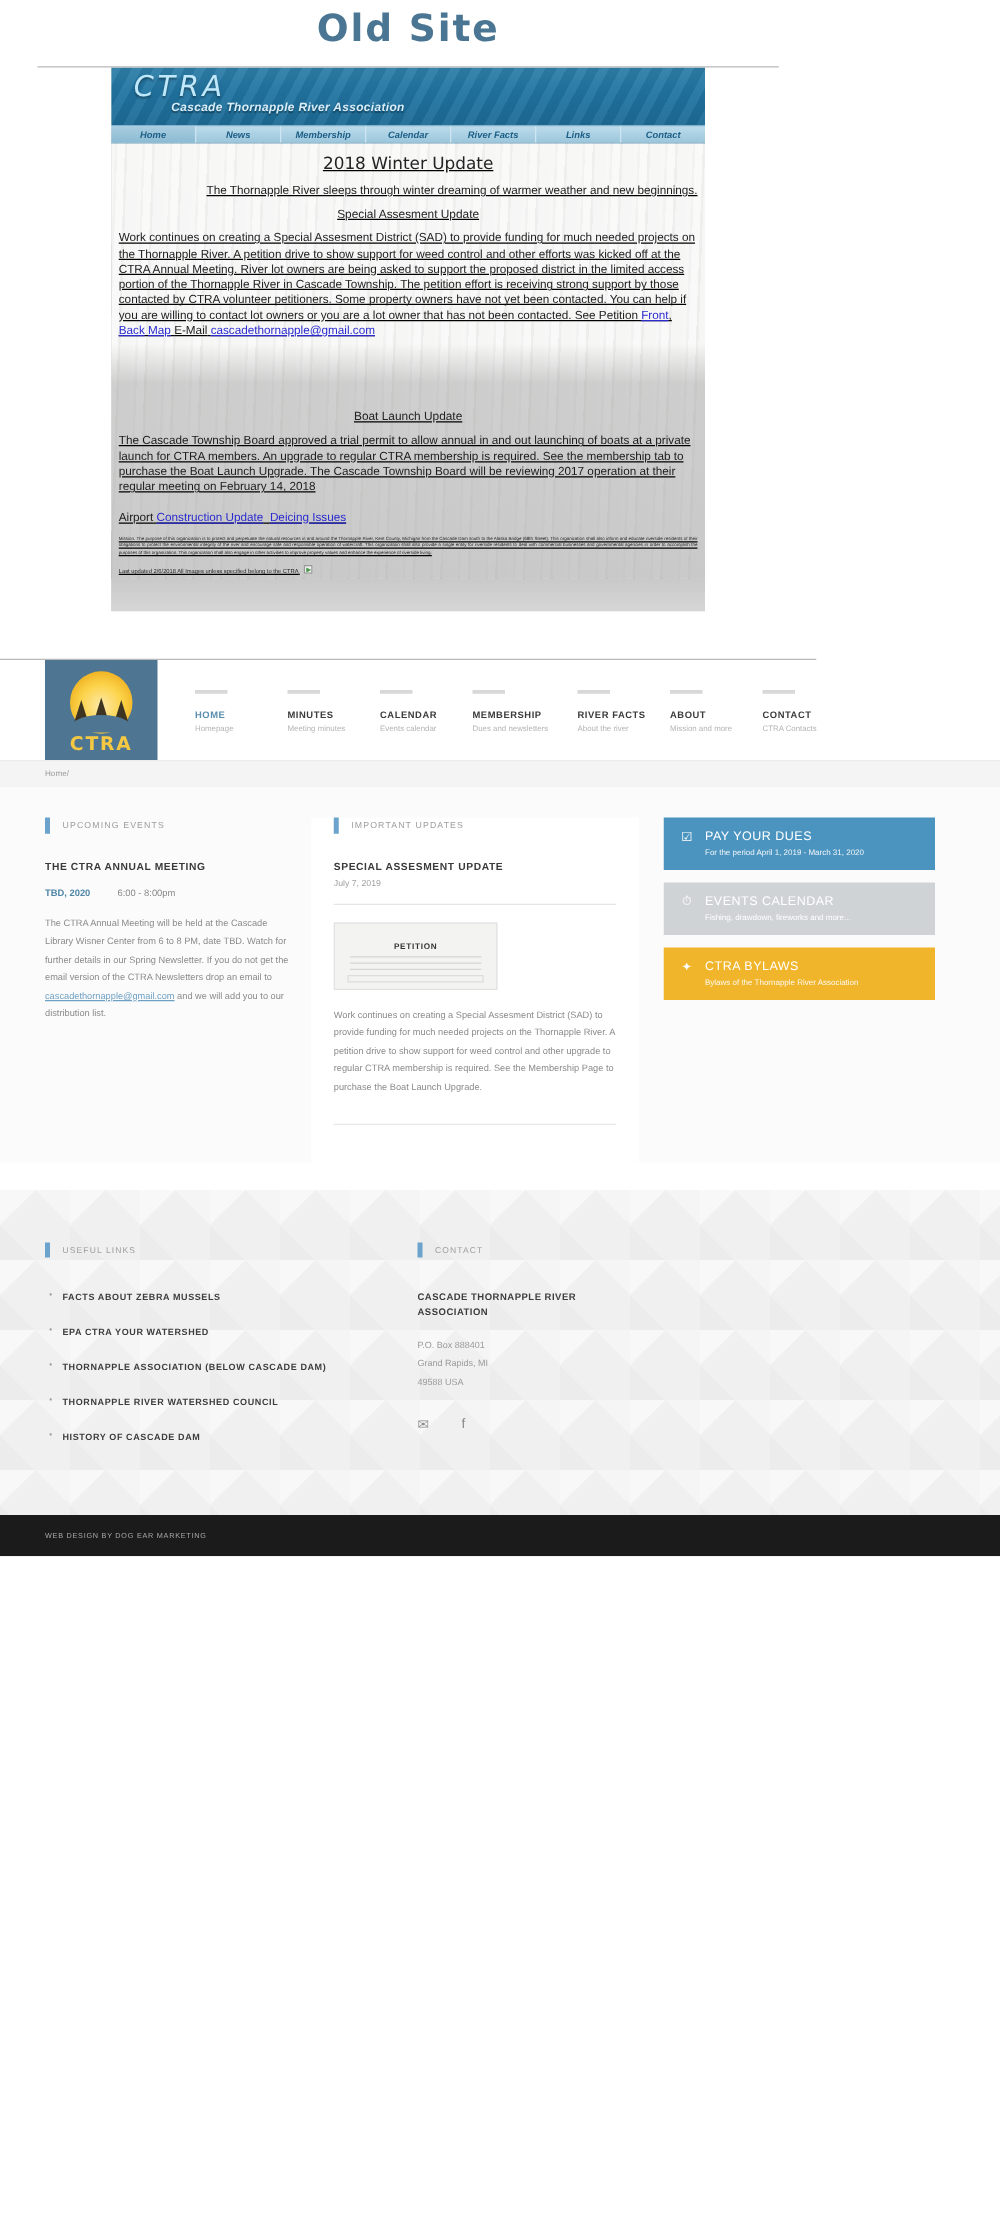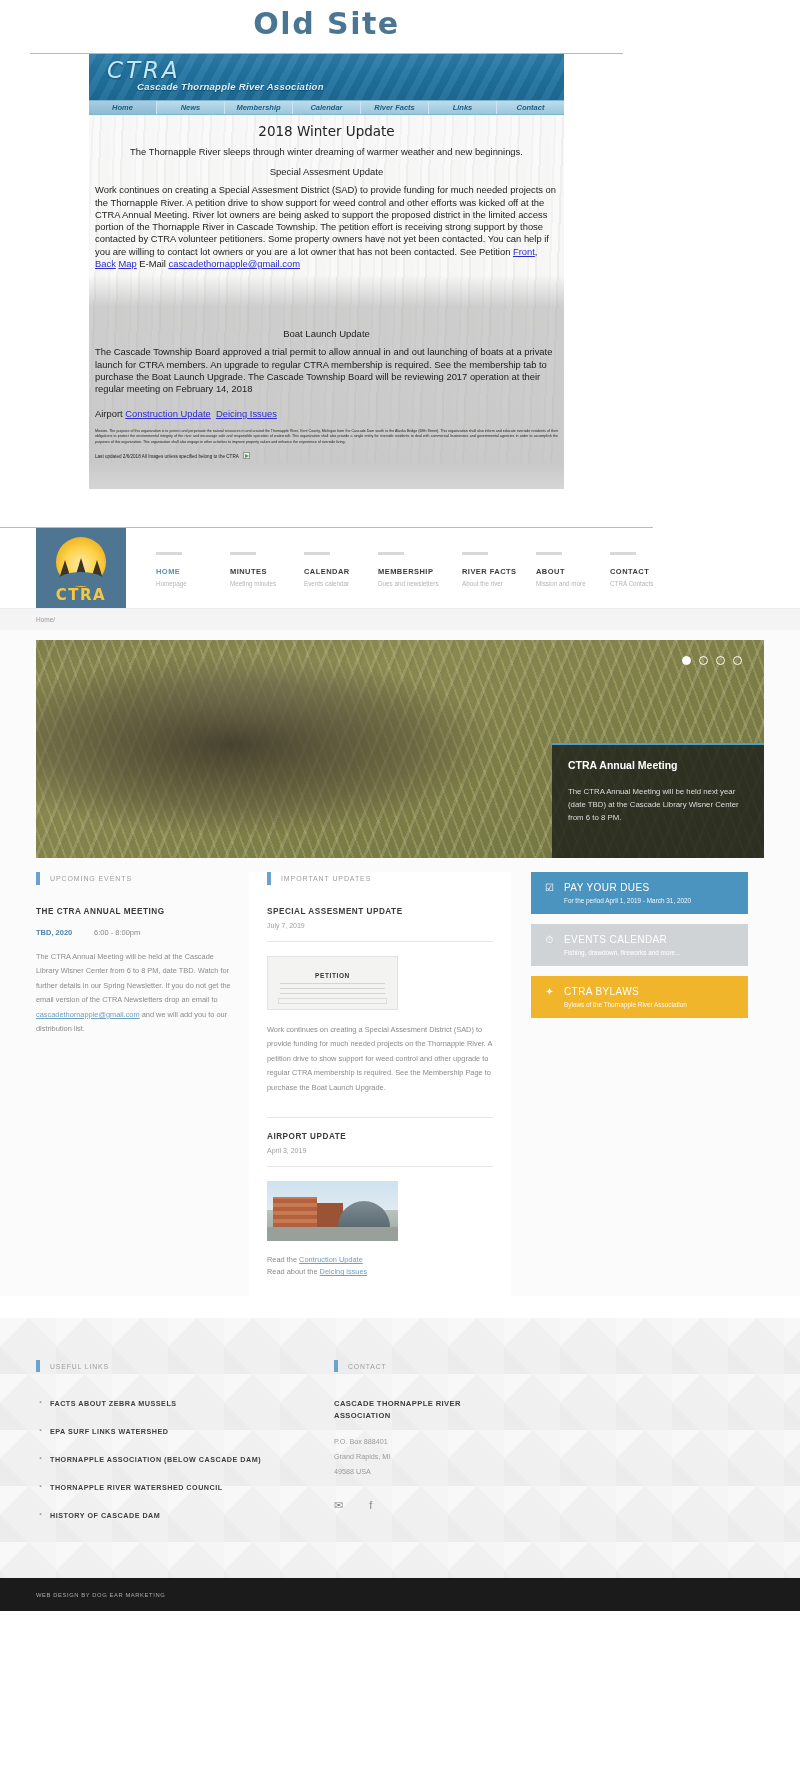"2018 Winter Update" .old-body { text-decoration: none -> underline }
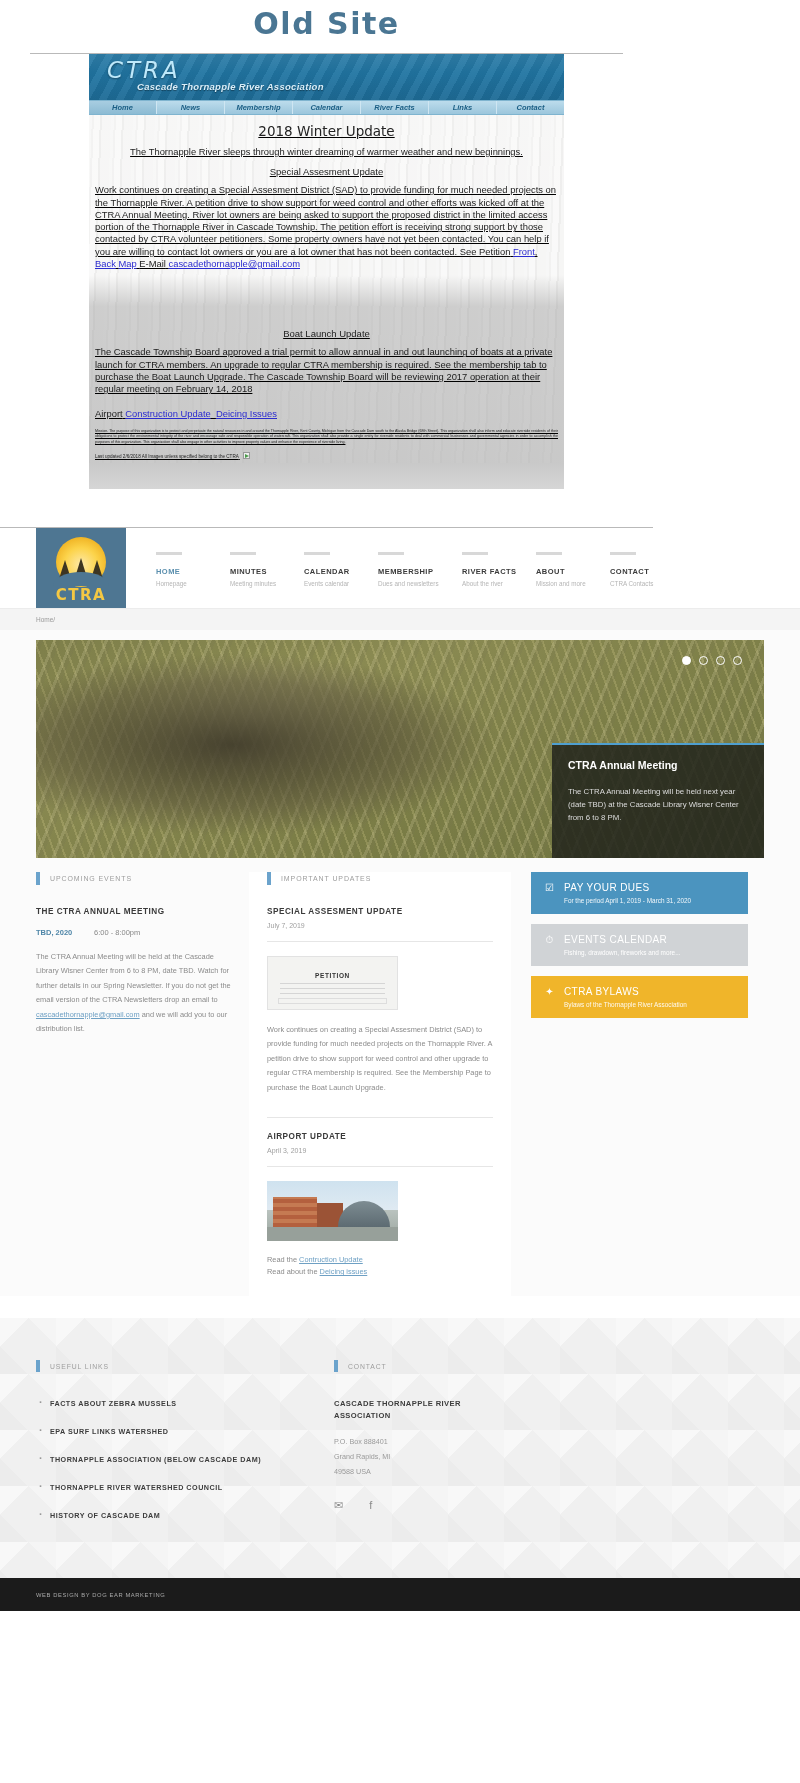"The Thornapple River sleeps through" div.old-p { text-align: center -> right }
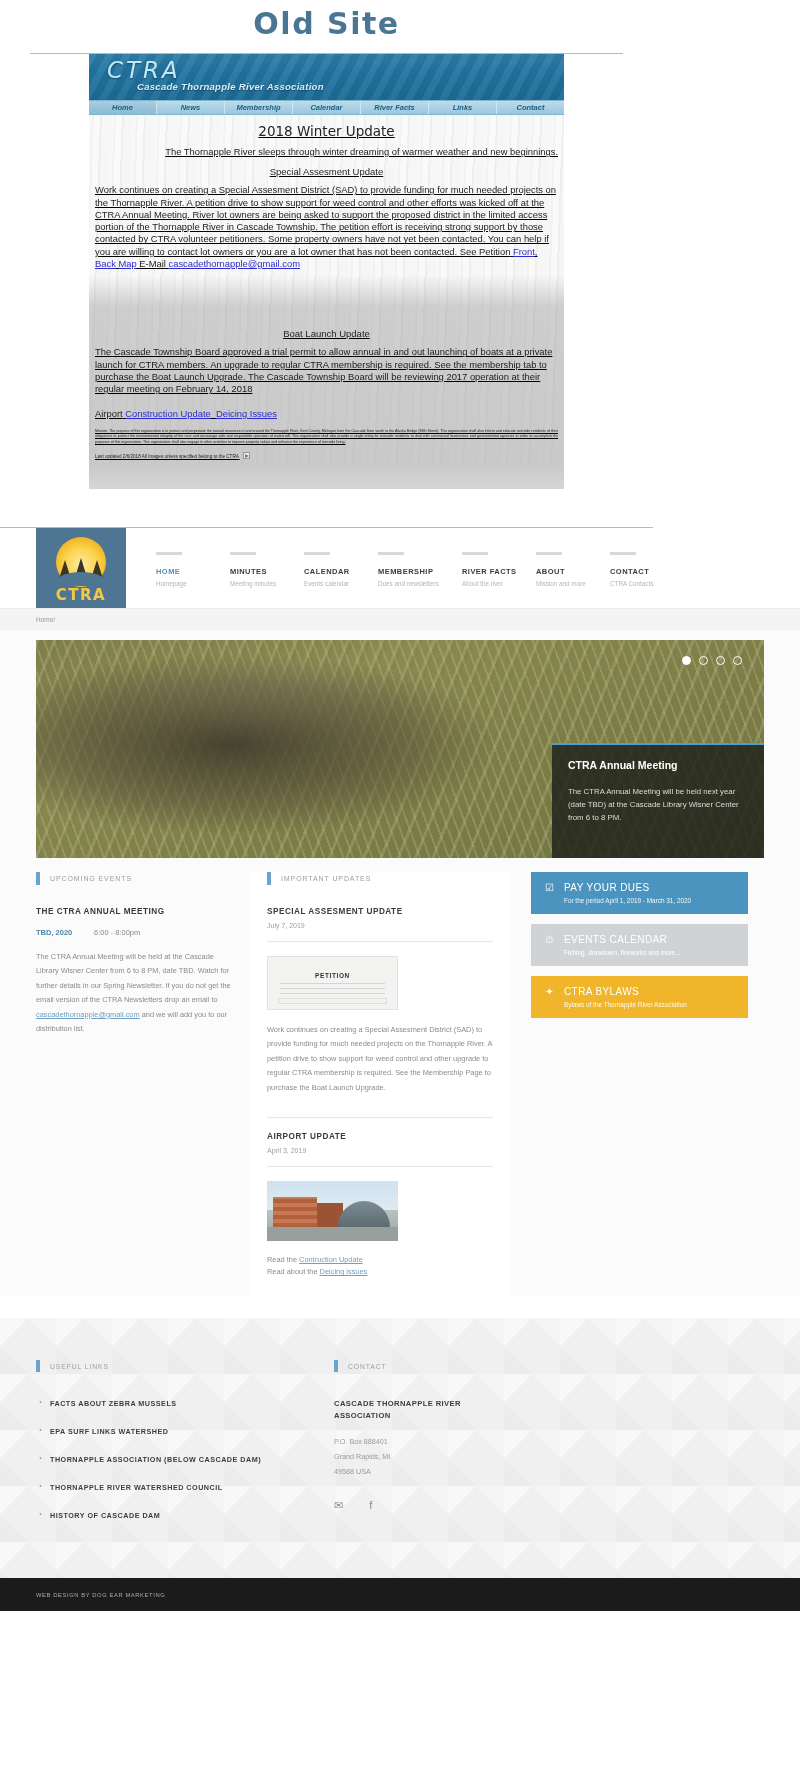"CTRA Annual Meeting" div.hero { html: <div> <div></div> <div> <div></div> <div></div> <div></div> <div></div> </div> <div> <h3>CTRA Annual Meeting</h3> <p>The CTRA Annual Meeting will be held next year (date TBD) at the Cascade Library Wisner Center from 6 to 8 PM.</p> </div> </div> -> none }
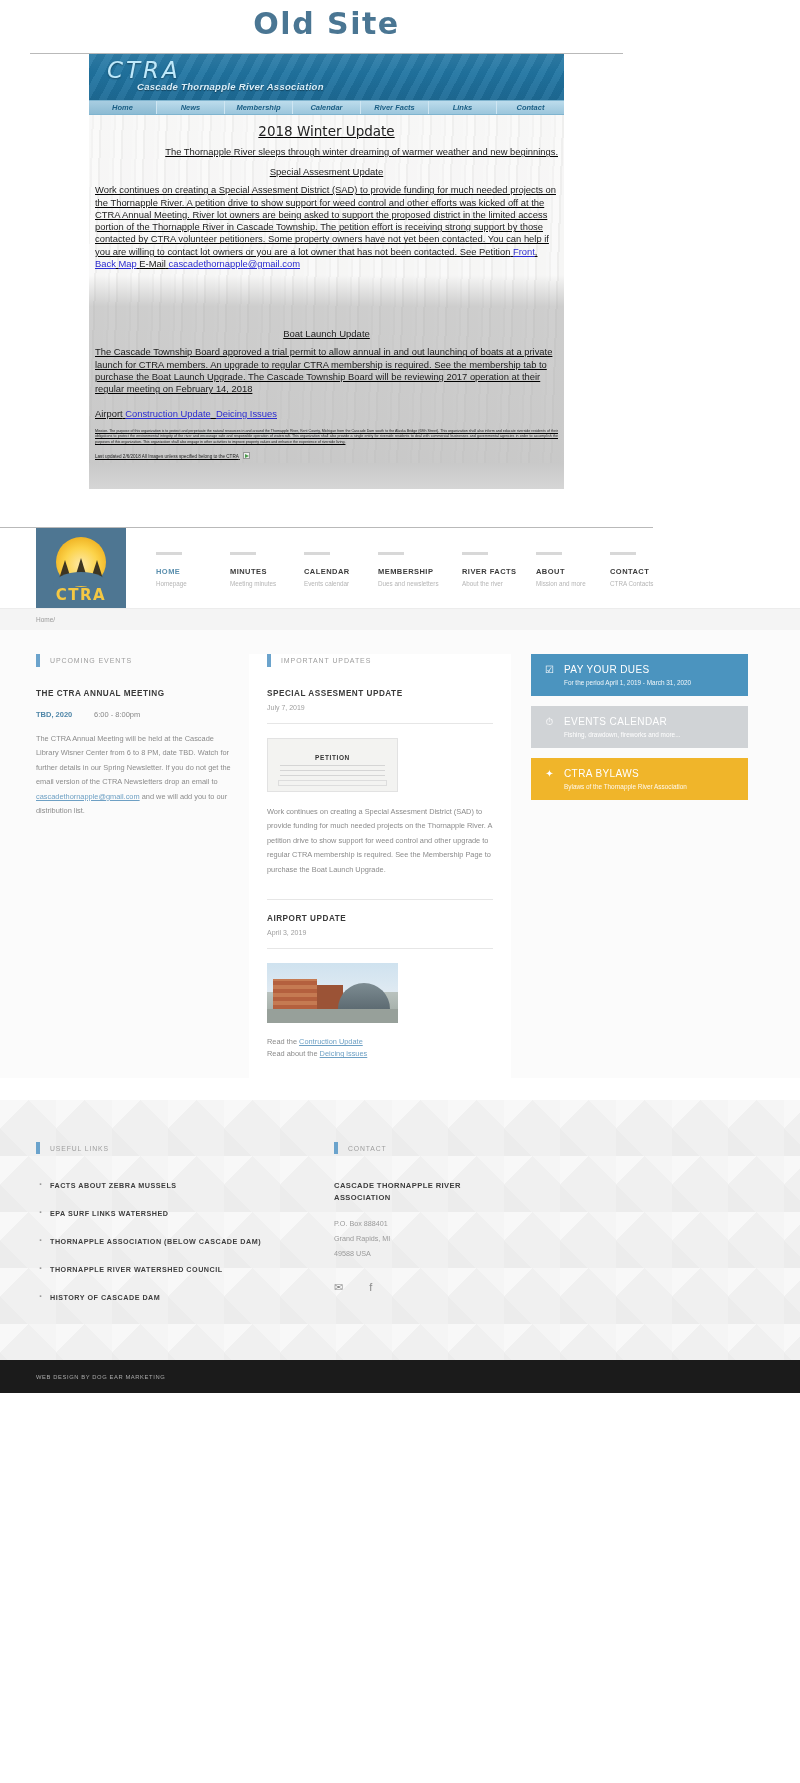"AIRPORT UPDATE" div { html: <div> <div>AIRPORT UPDATE</div> <div>April 3, 2019</div> <div></div> <div> <div></div> <div></div> <div></div> <div></div> </div> <div> <span>Read the </span><a>Contruction Update</a><br> <span>Read about the </span><a>Deicing issues</a> </div> </div> -> none }
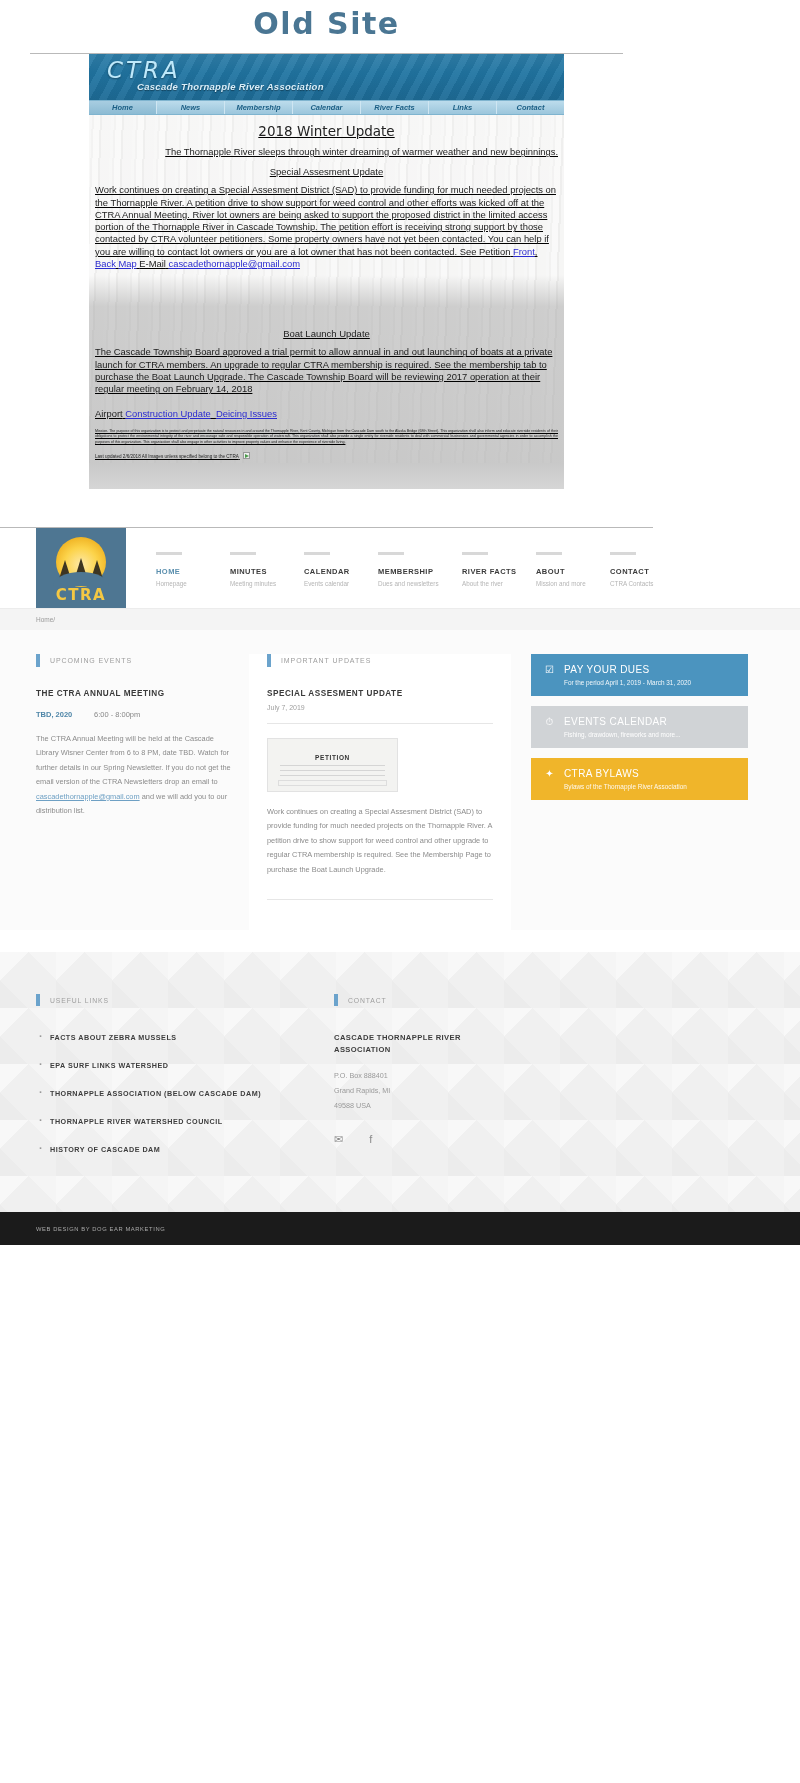"EPA SURF LINKS WATERSHED" div.f-link { text: SURF LINKS -> CTRA YOUR }
